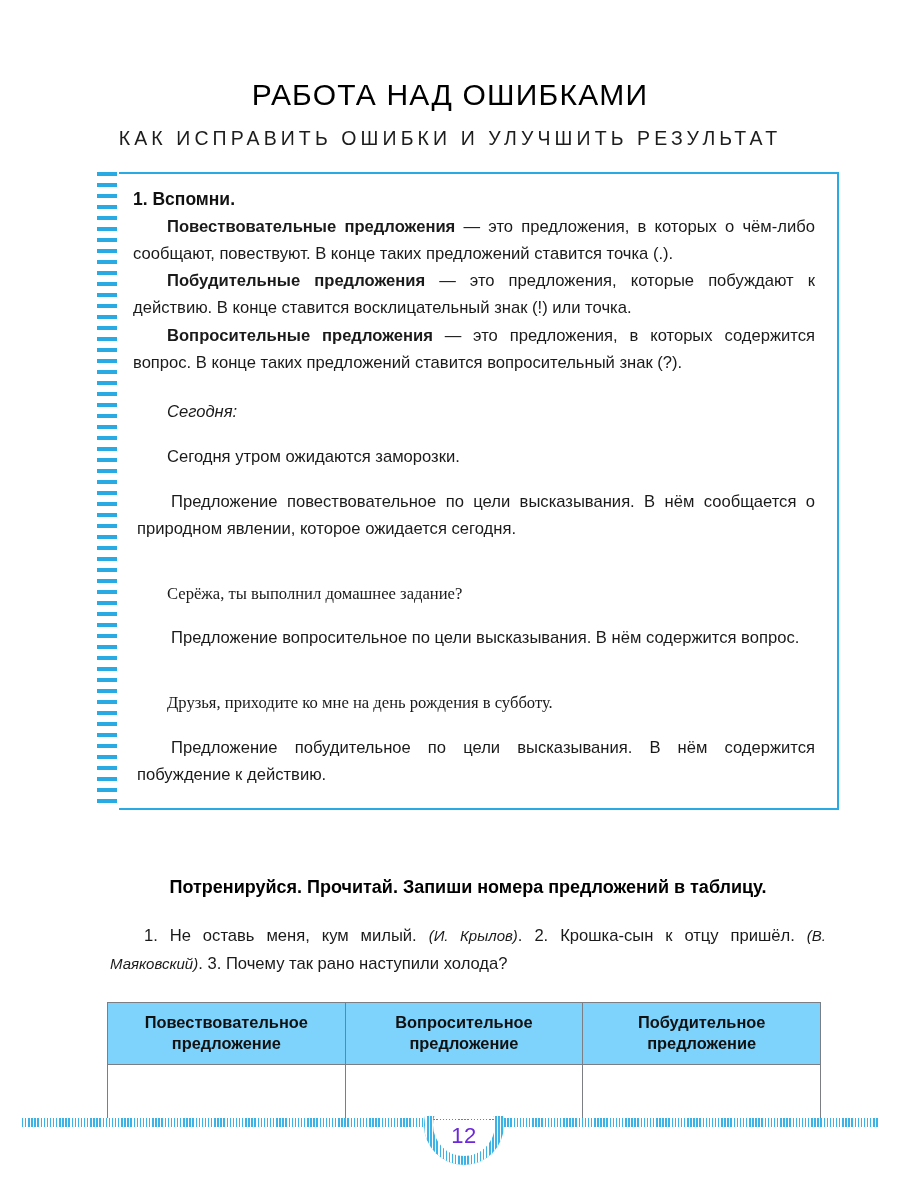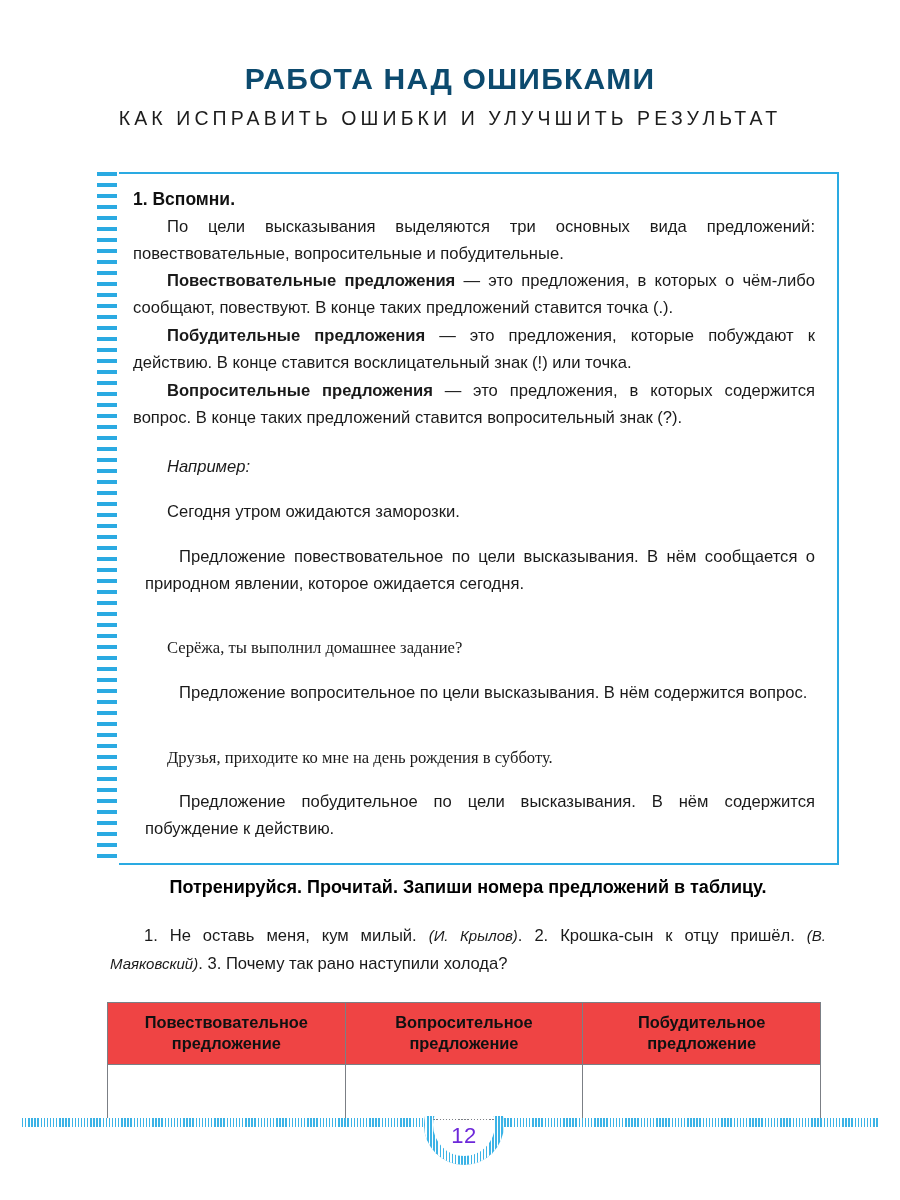"РАБОТА НАД ОШИБКАМИ" .main-title { color: #0c4a6e -> #000000; font-weight: bold -> normal; margin: 0 -> 16px }
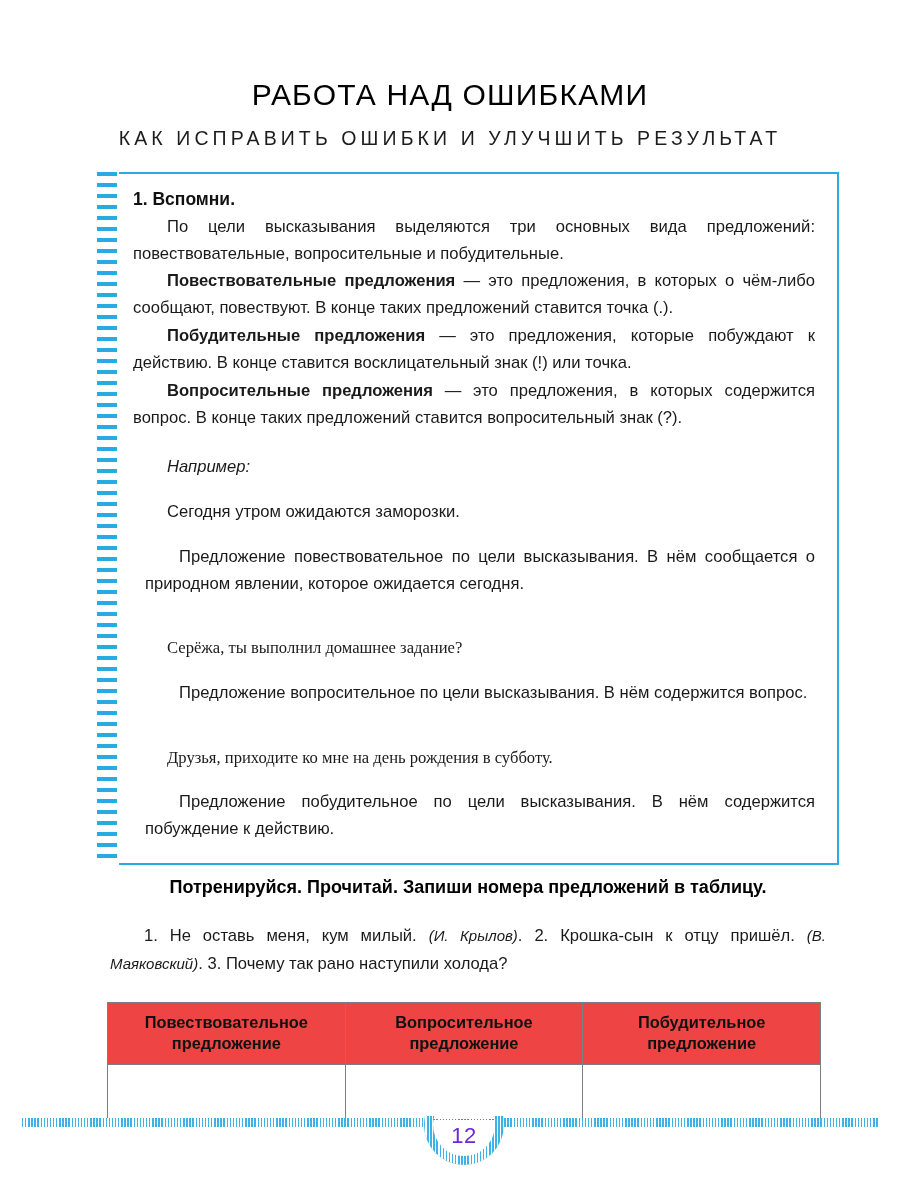"По цели высказывания выделяются три" p.p { html: <p>По цели высказывания выделяются три основных вида предложений: повествовательные, вопросительные и побудительные.</p> -> none }
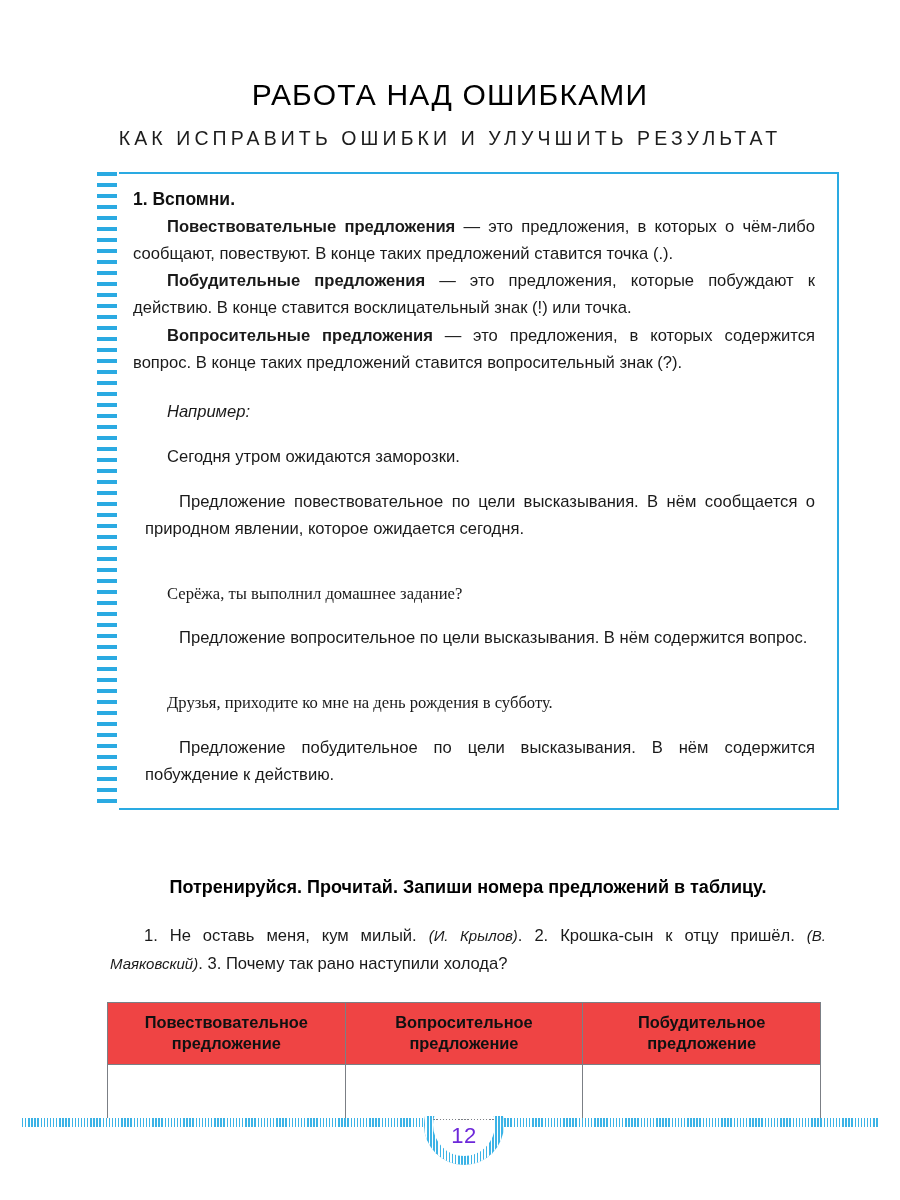"Например:" p.example-label { text: Например -> Сегодня }
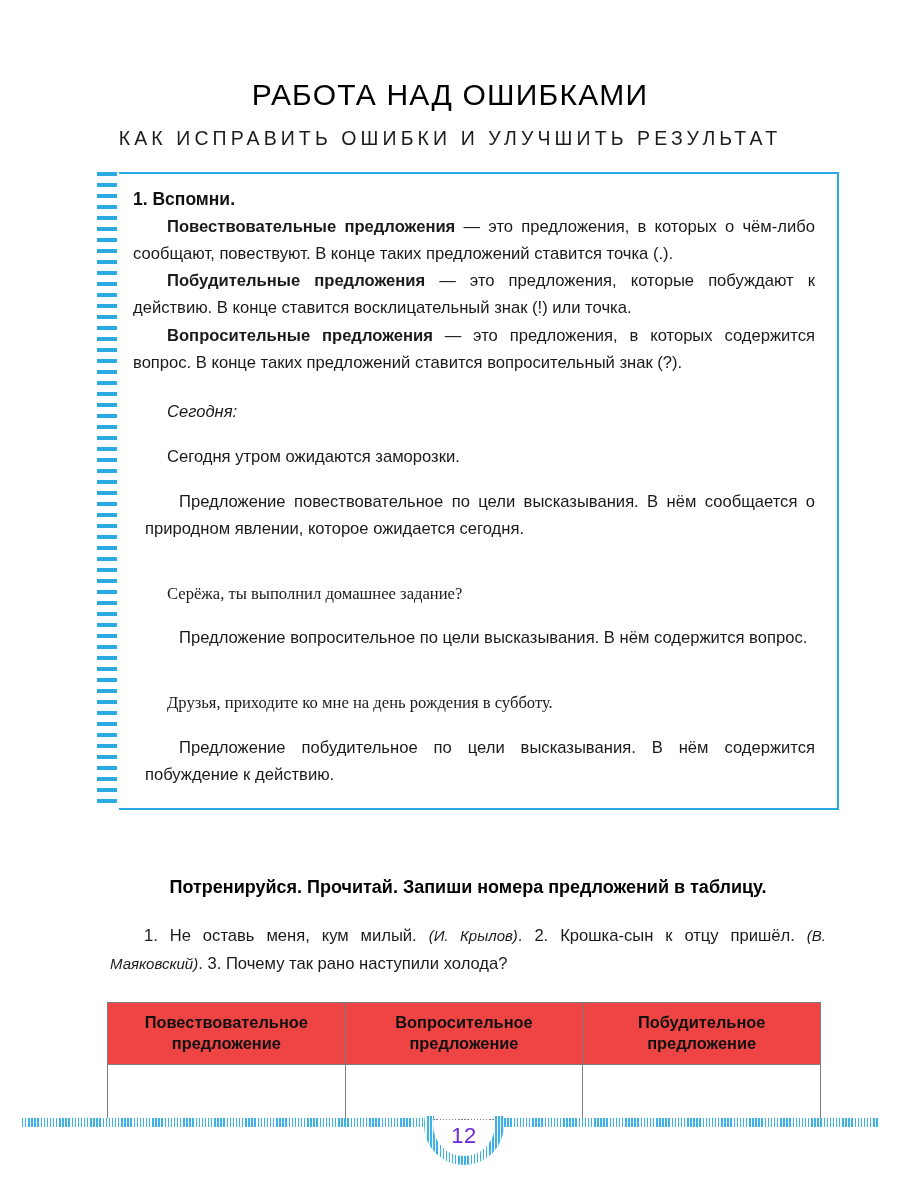"Предложение повествовательное по цели" .explain { margin: 18px 0 0 12px -> 18px 0 0 4px }
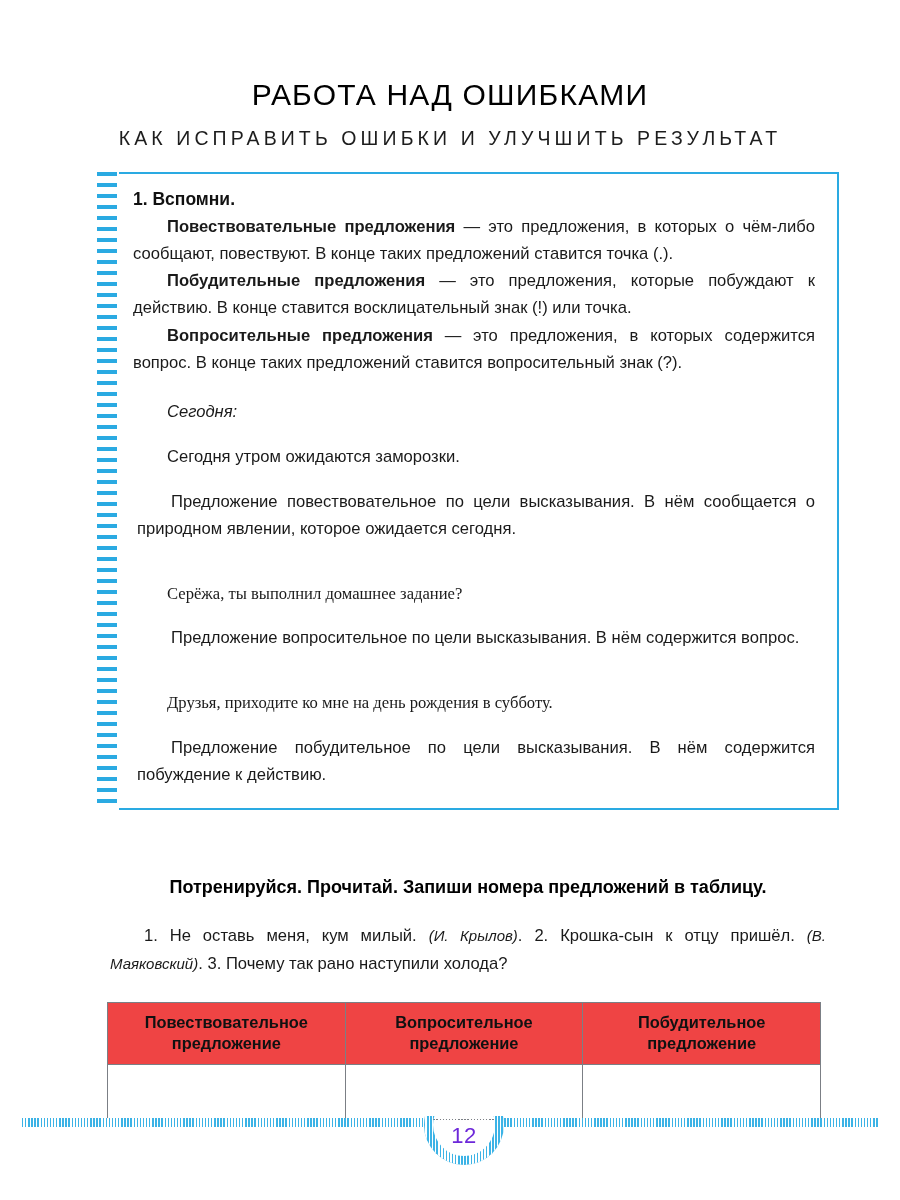"Повествовательное предложение" .tbl th { background: #ef4444 -> #7dd3fc }
